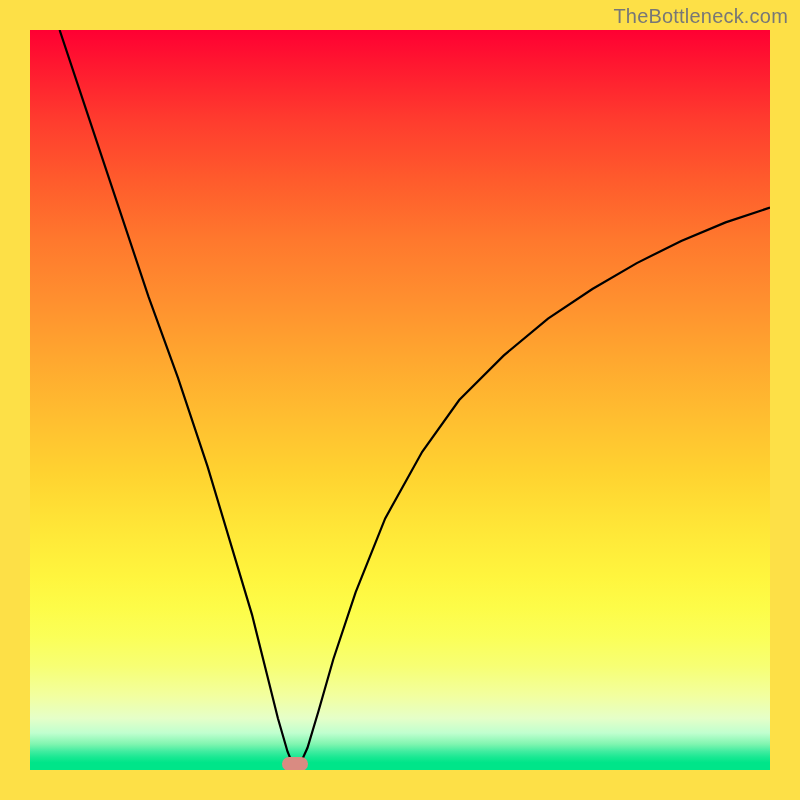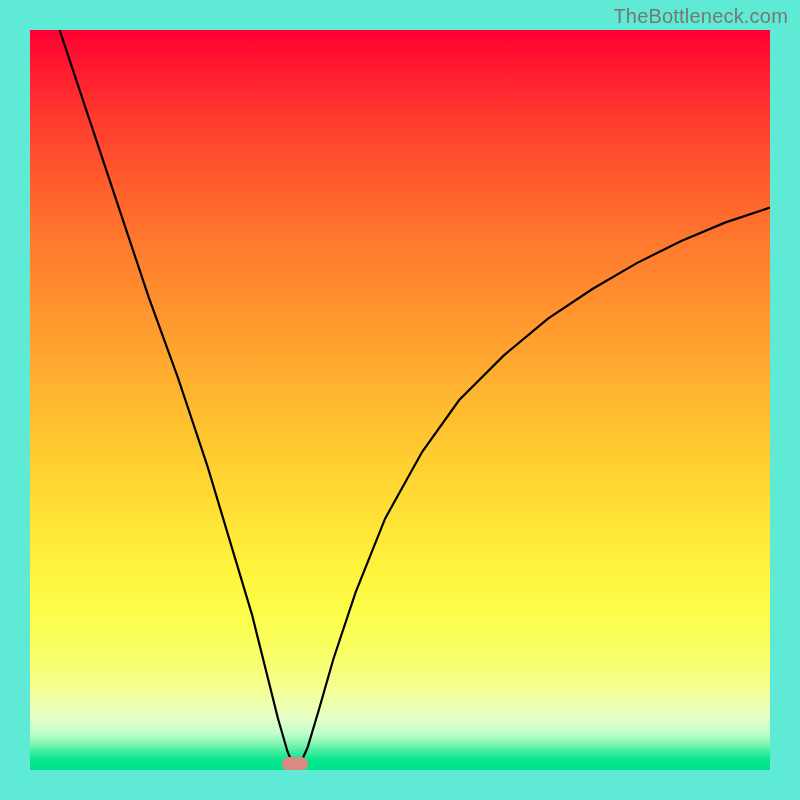"TheBottleneck.com" .frame { background: #5eead4 -> #fde047 }
